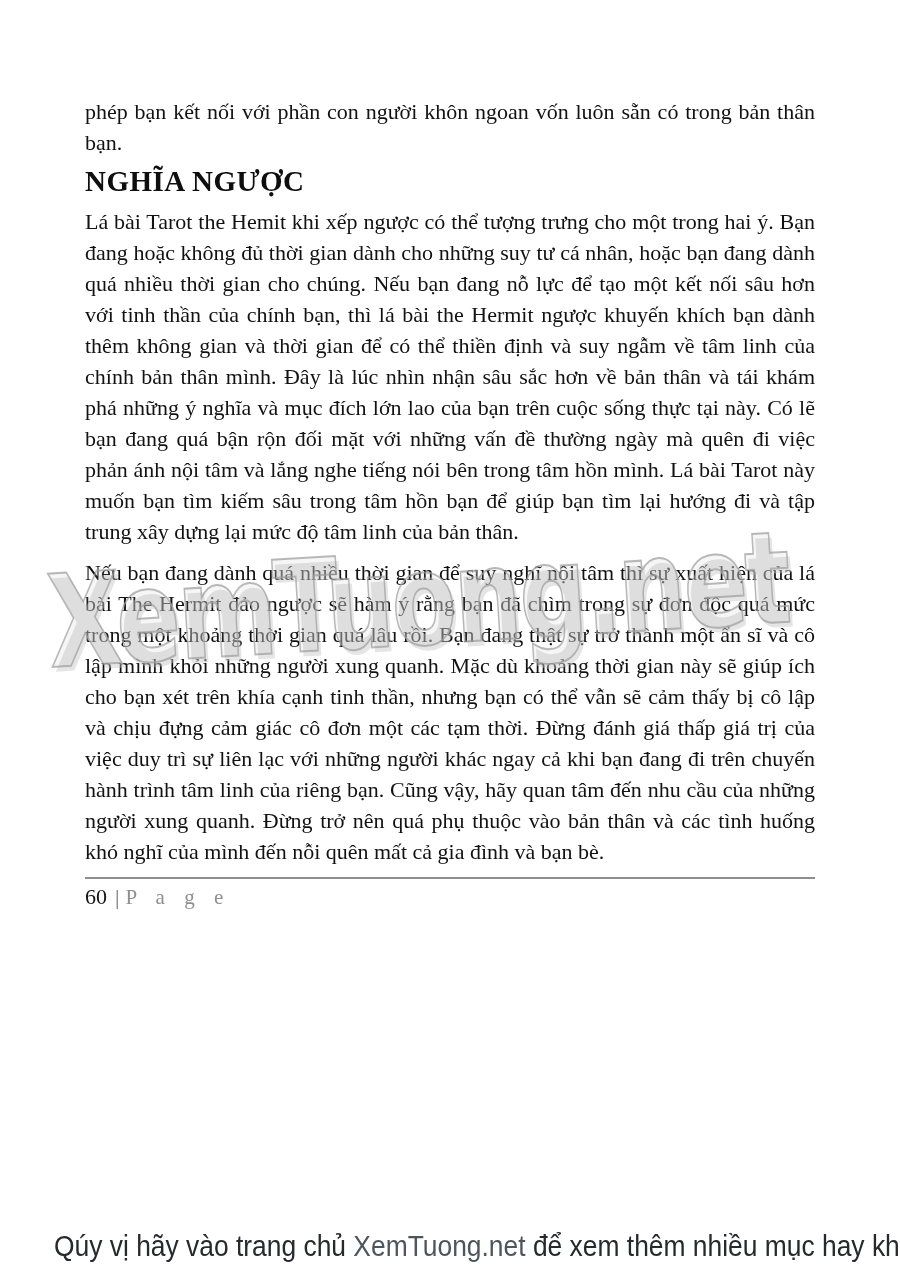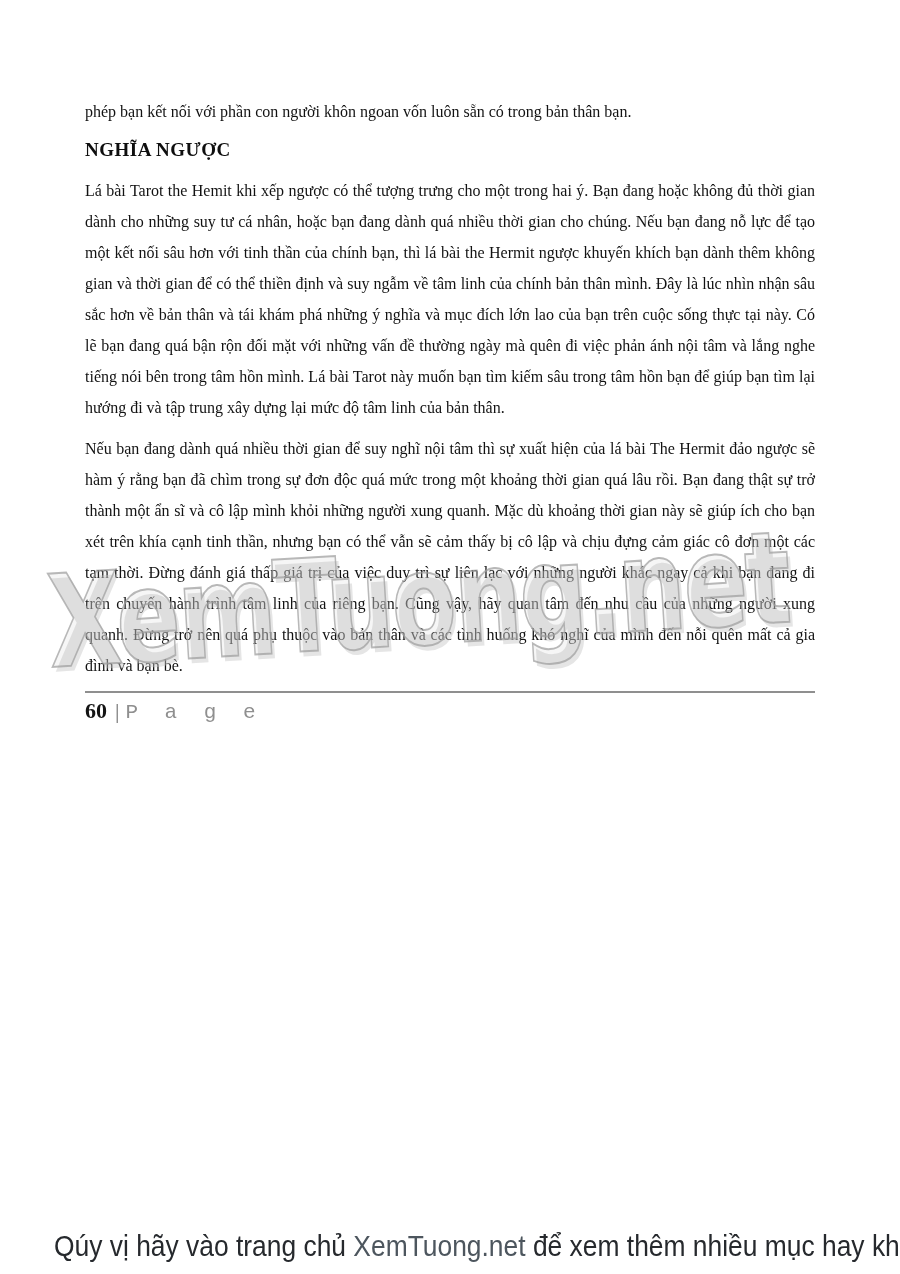"phép bạn kết nối với" .para { font-size: 16px -> 22px }
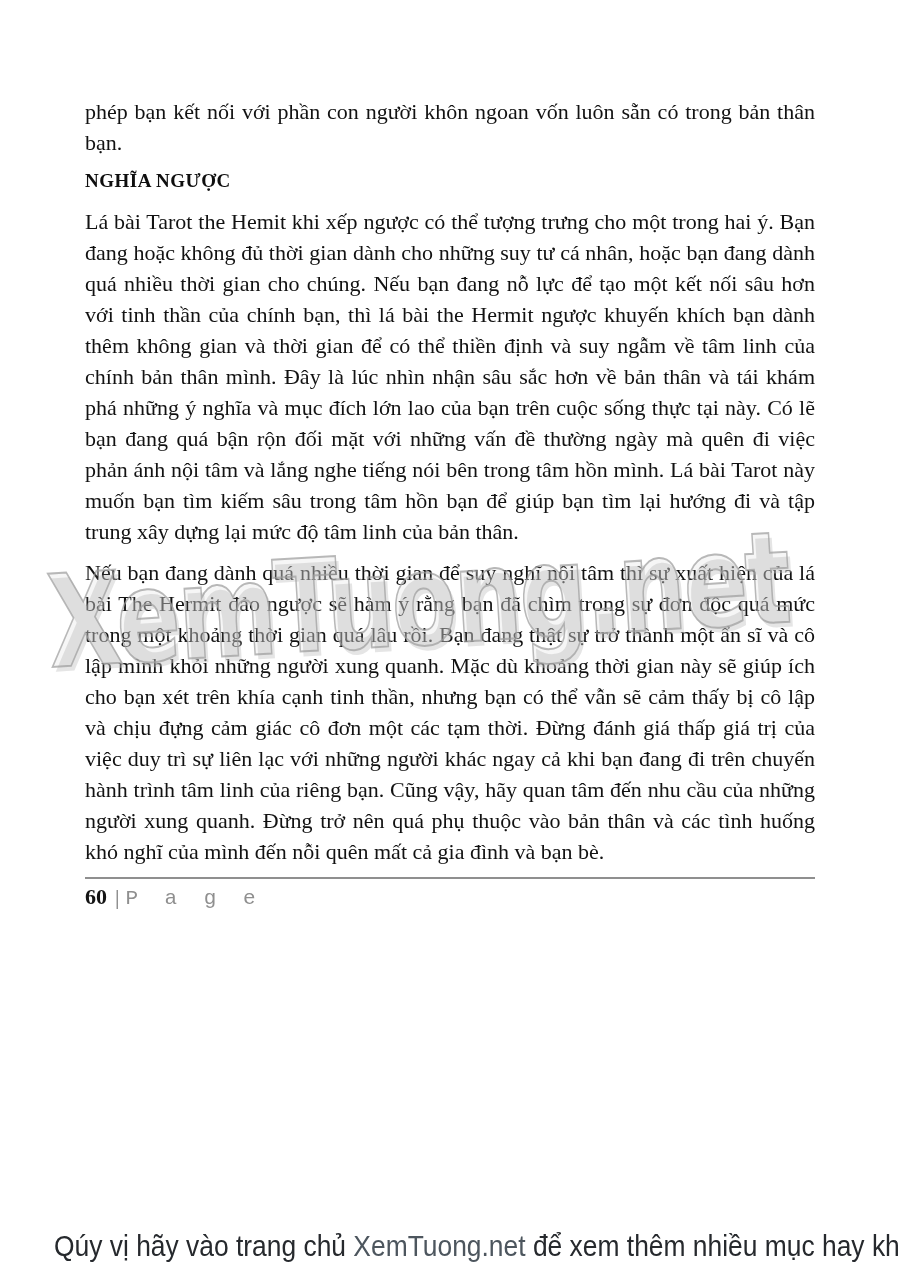"NGHĨA NGƯỢC" .heading { font-size: 19px -> 29px }
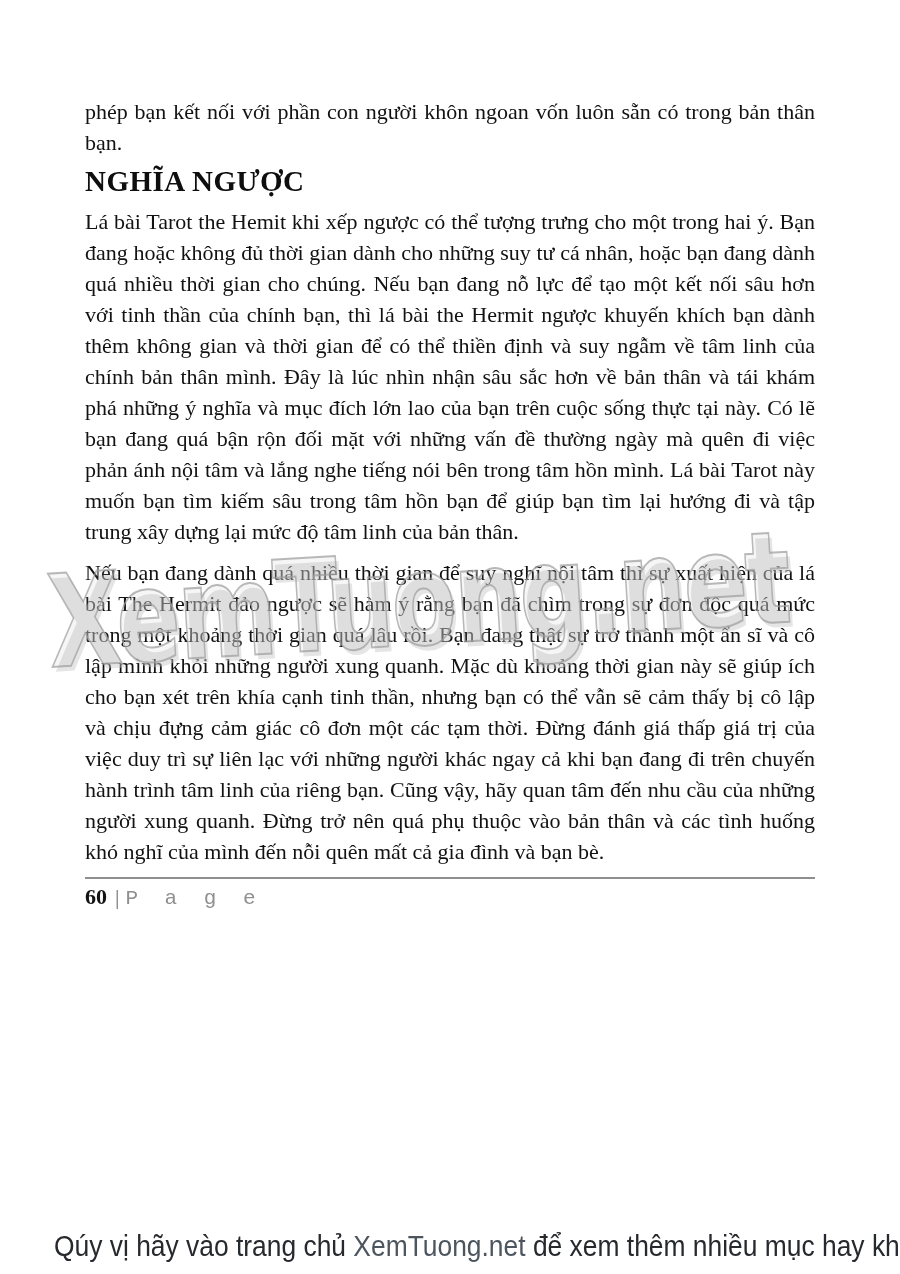"60" .page-number { font-weight: bold -> normal }
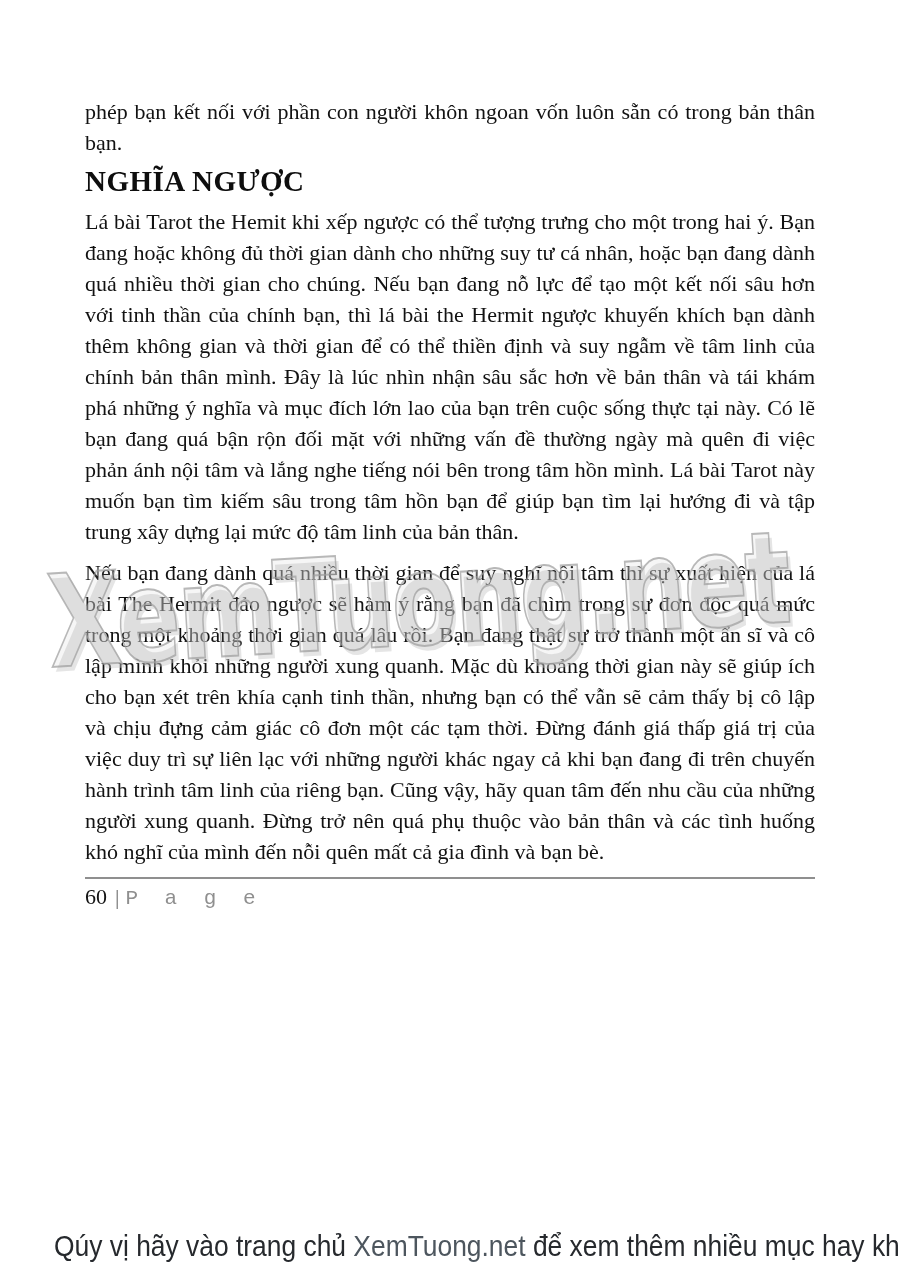"P a g e" .page-label { font-family: Liberation Mono, monospace -> none }
